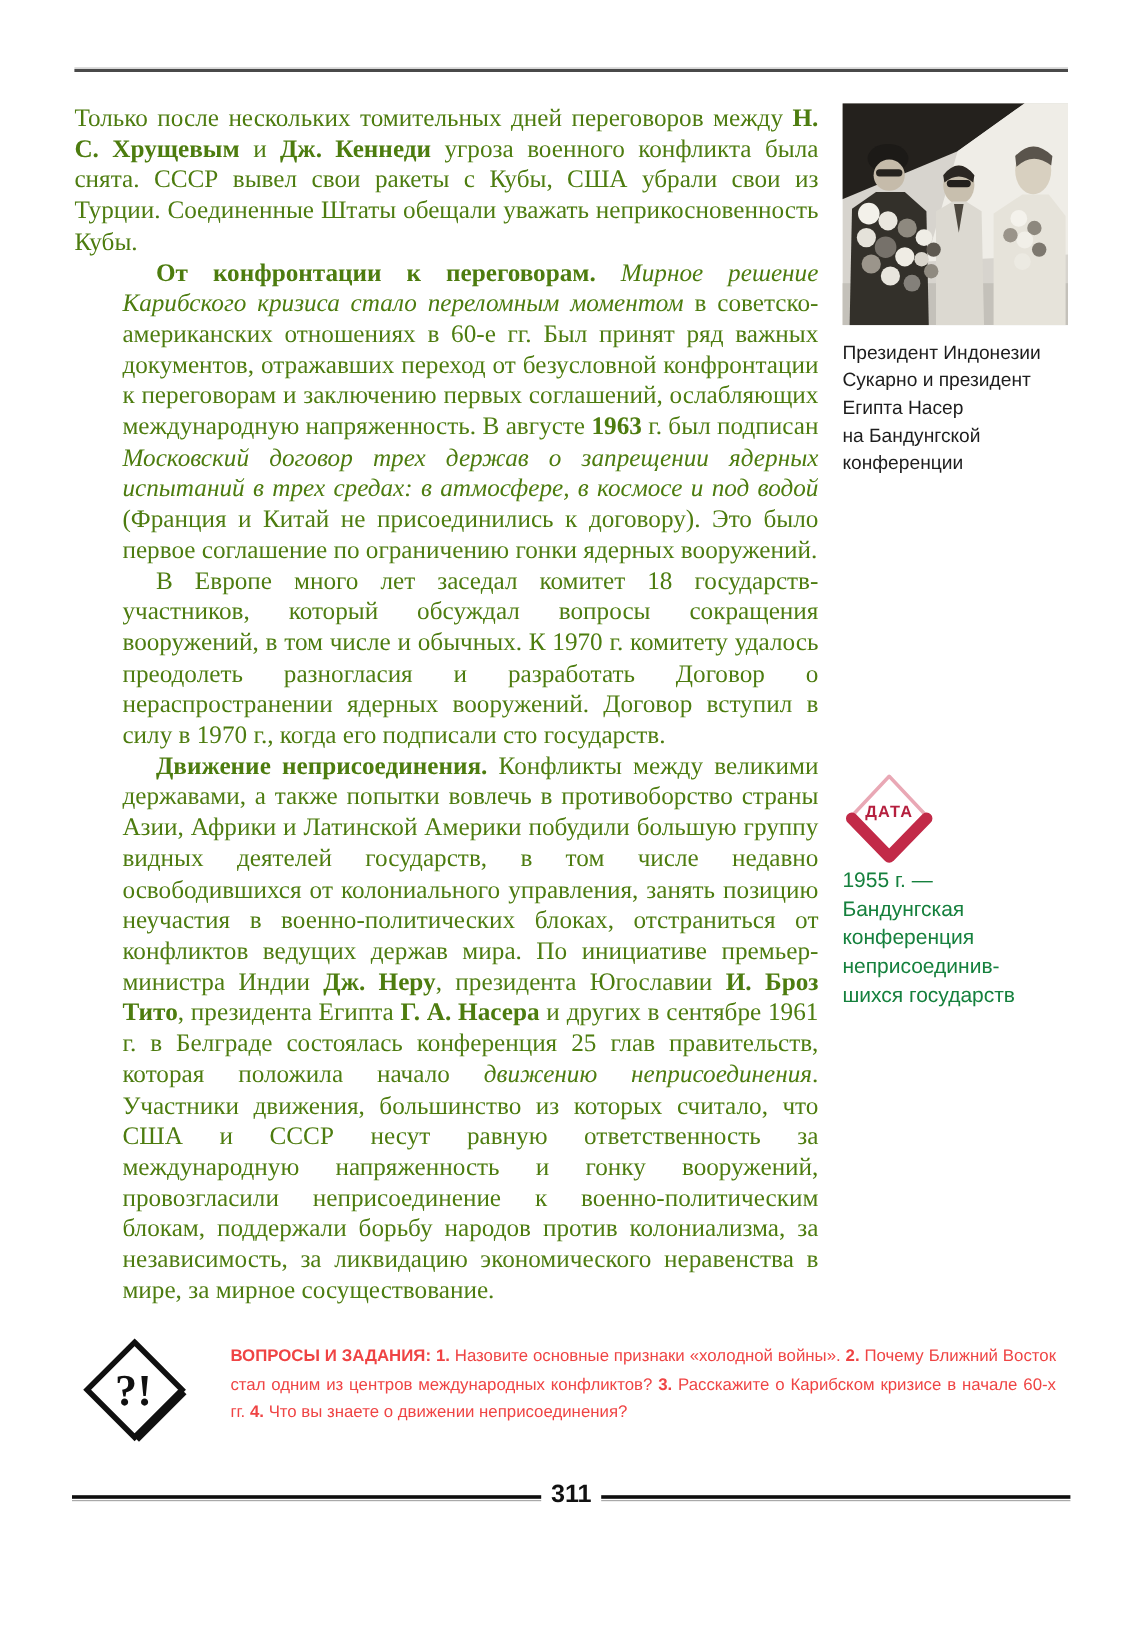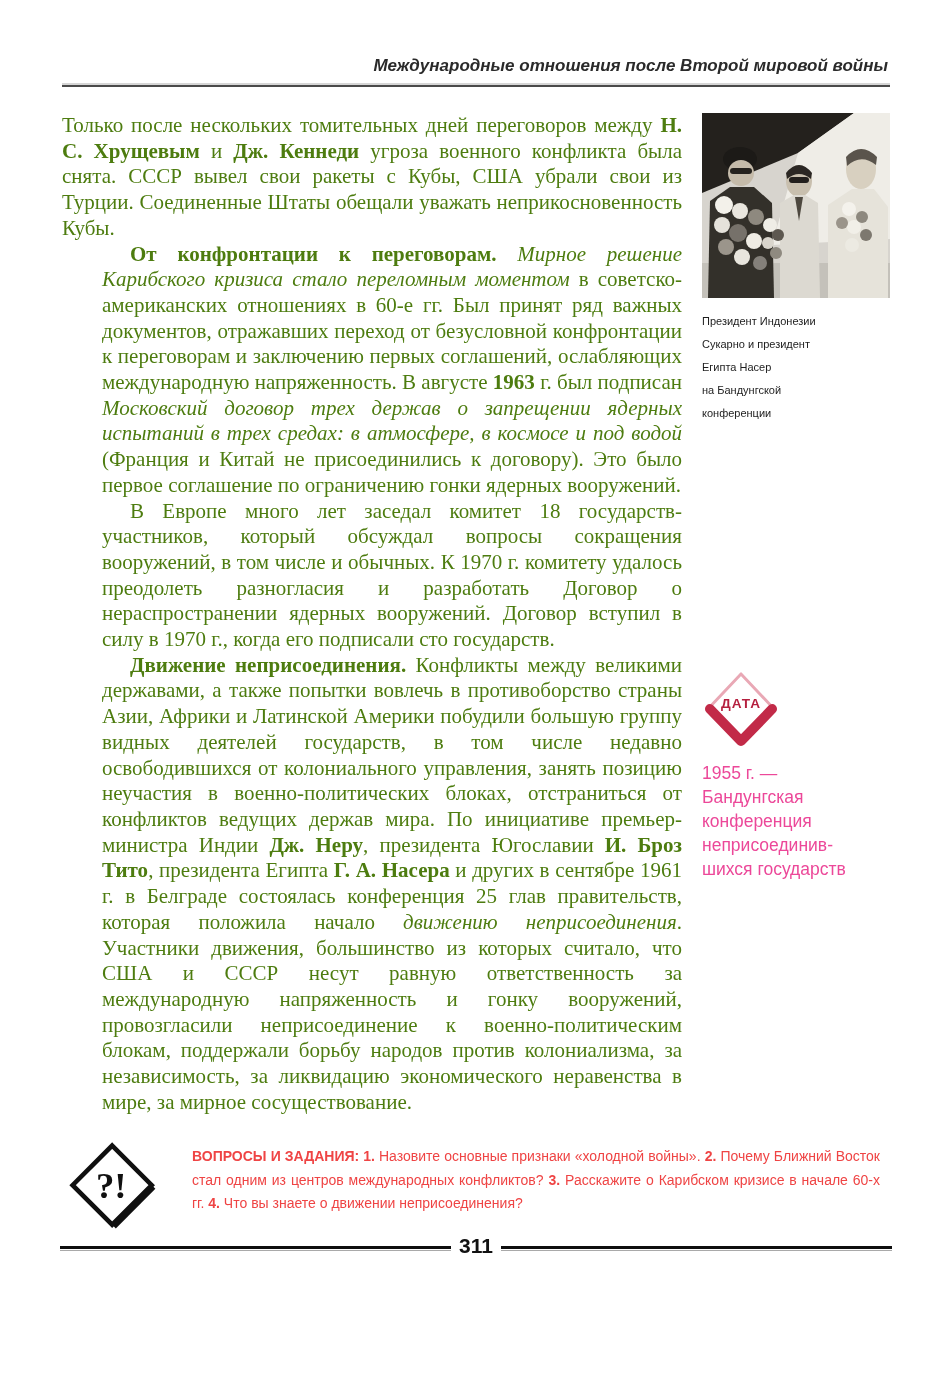"Международные отношения после Второй" div.running-head { html: <div>Международные отношения после Второй мировой войны</div> -> none }
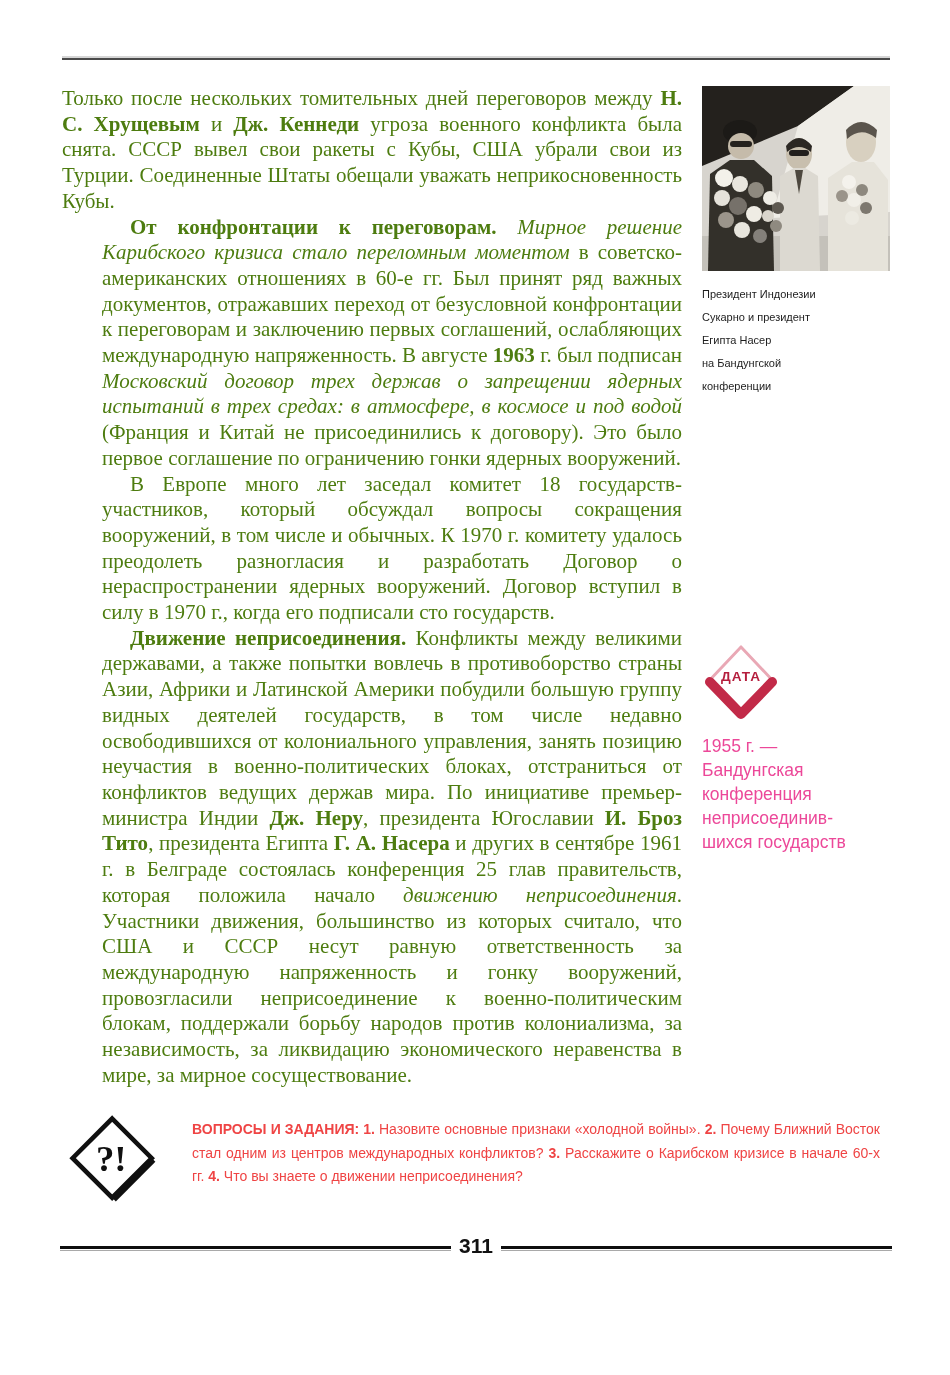"Президент Индонезии" .photo-caption { font-size: 11px -> 16px }
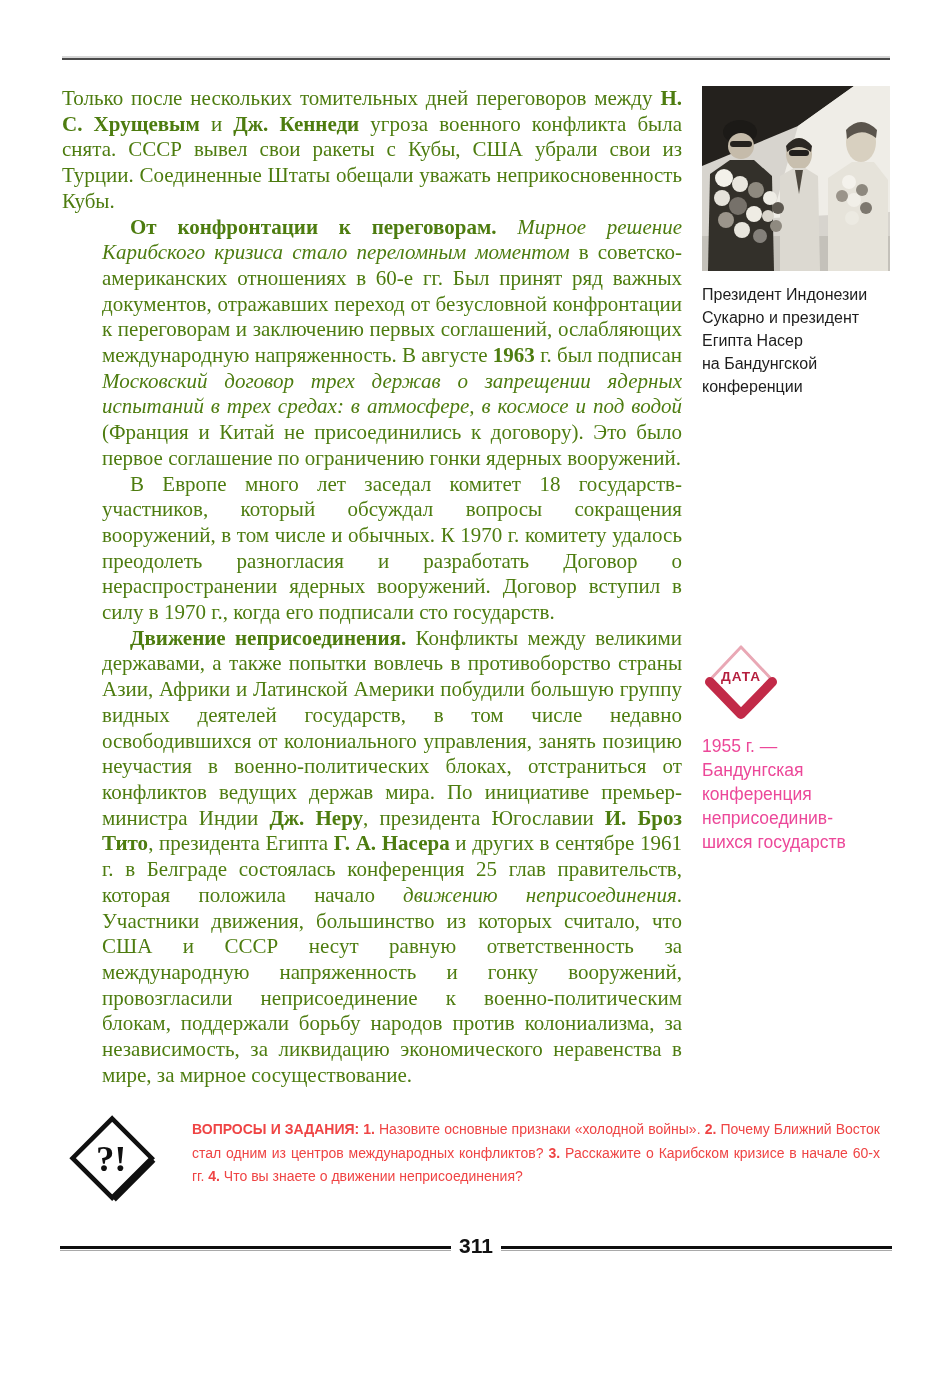"1955 г. —" .date-note { color: #ec4899 -> #15803d; margin-top: 13px -> 0 }
